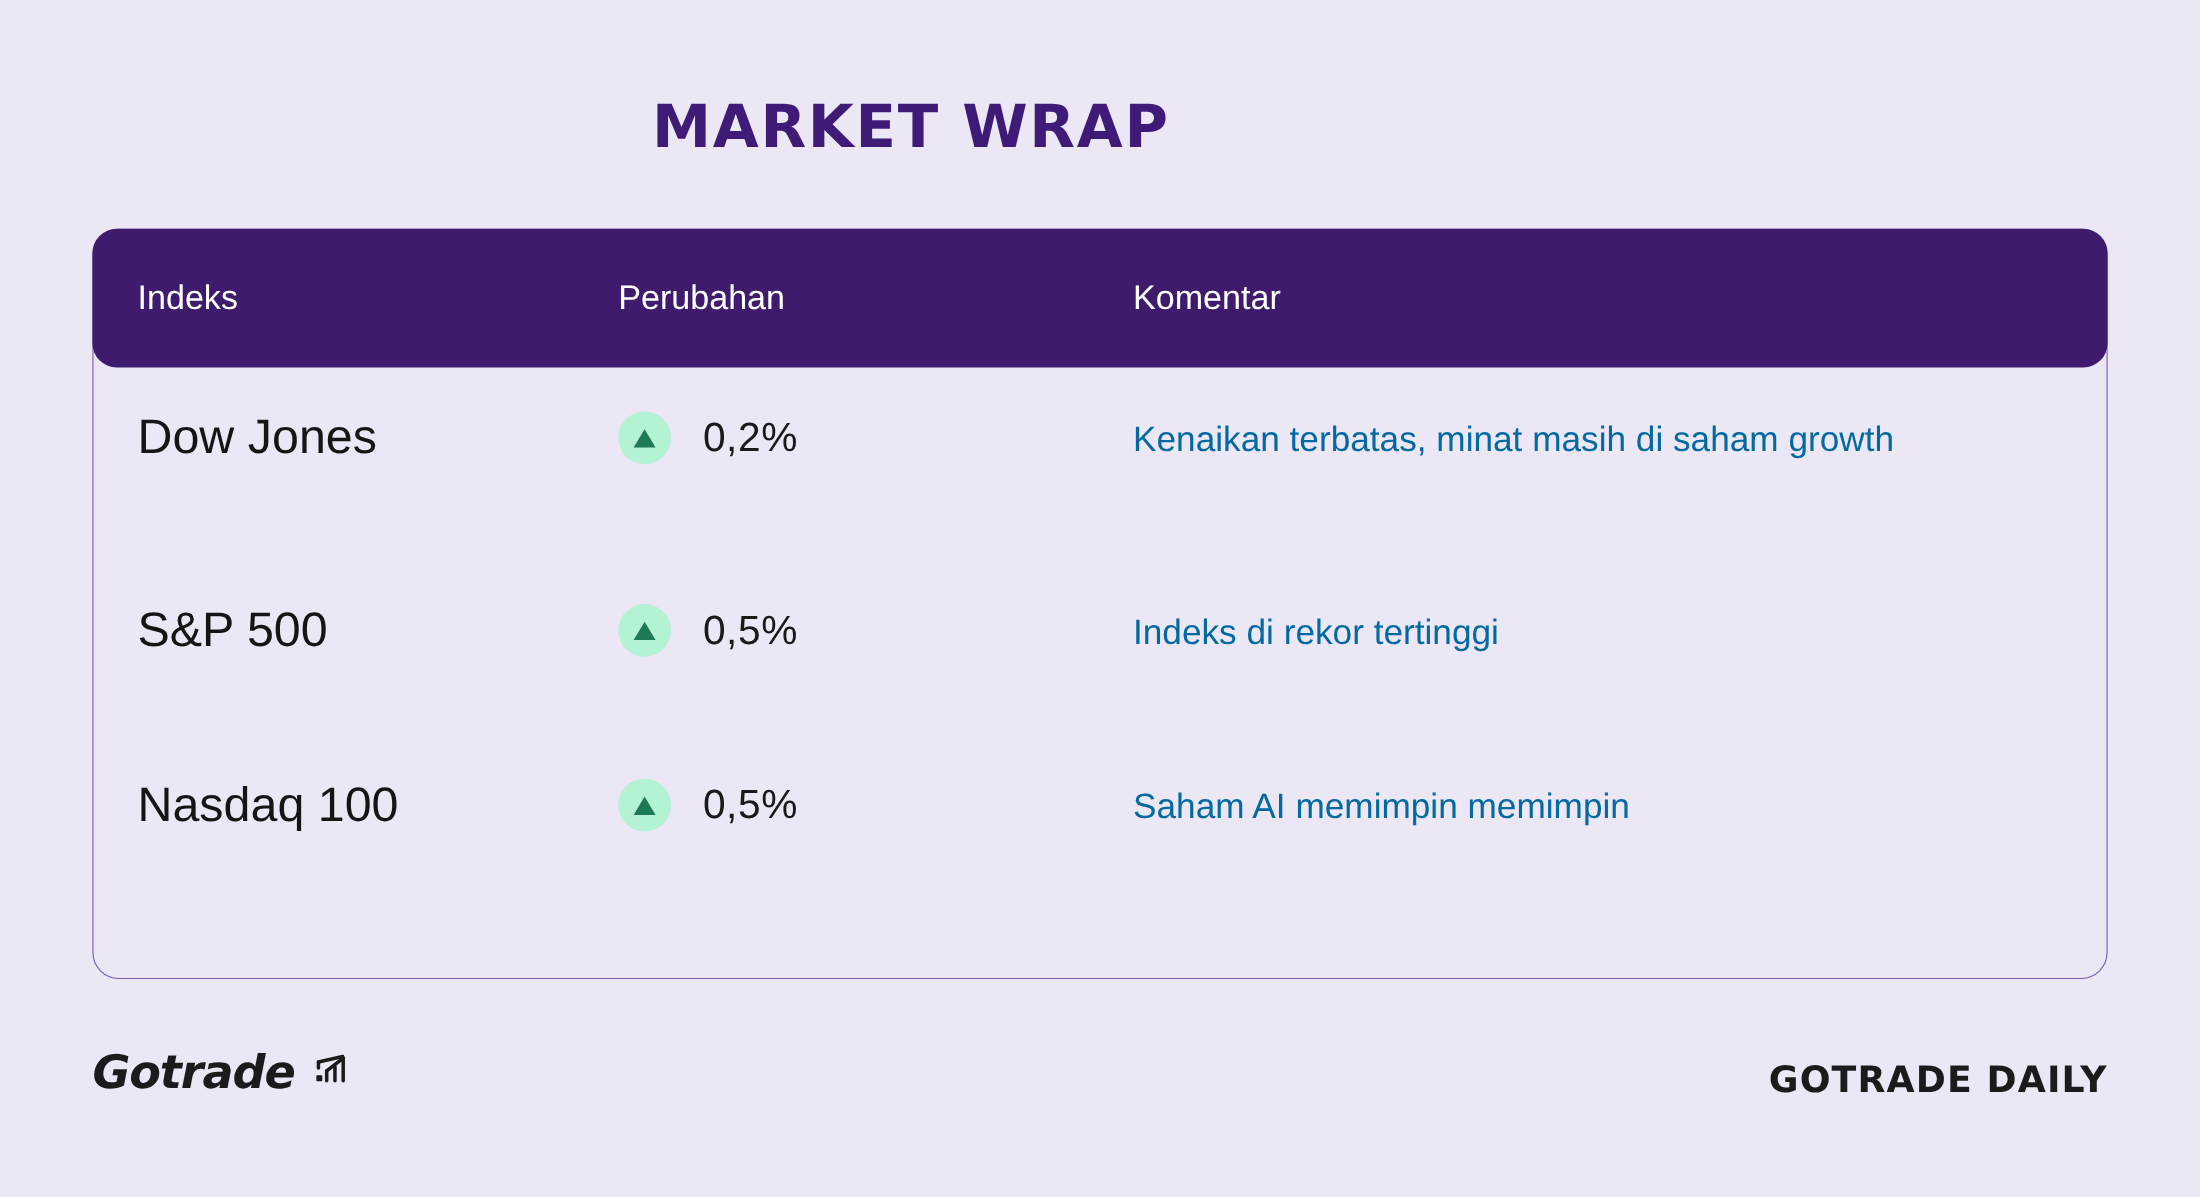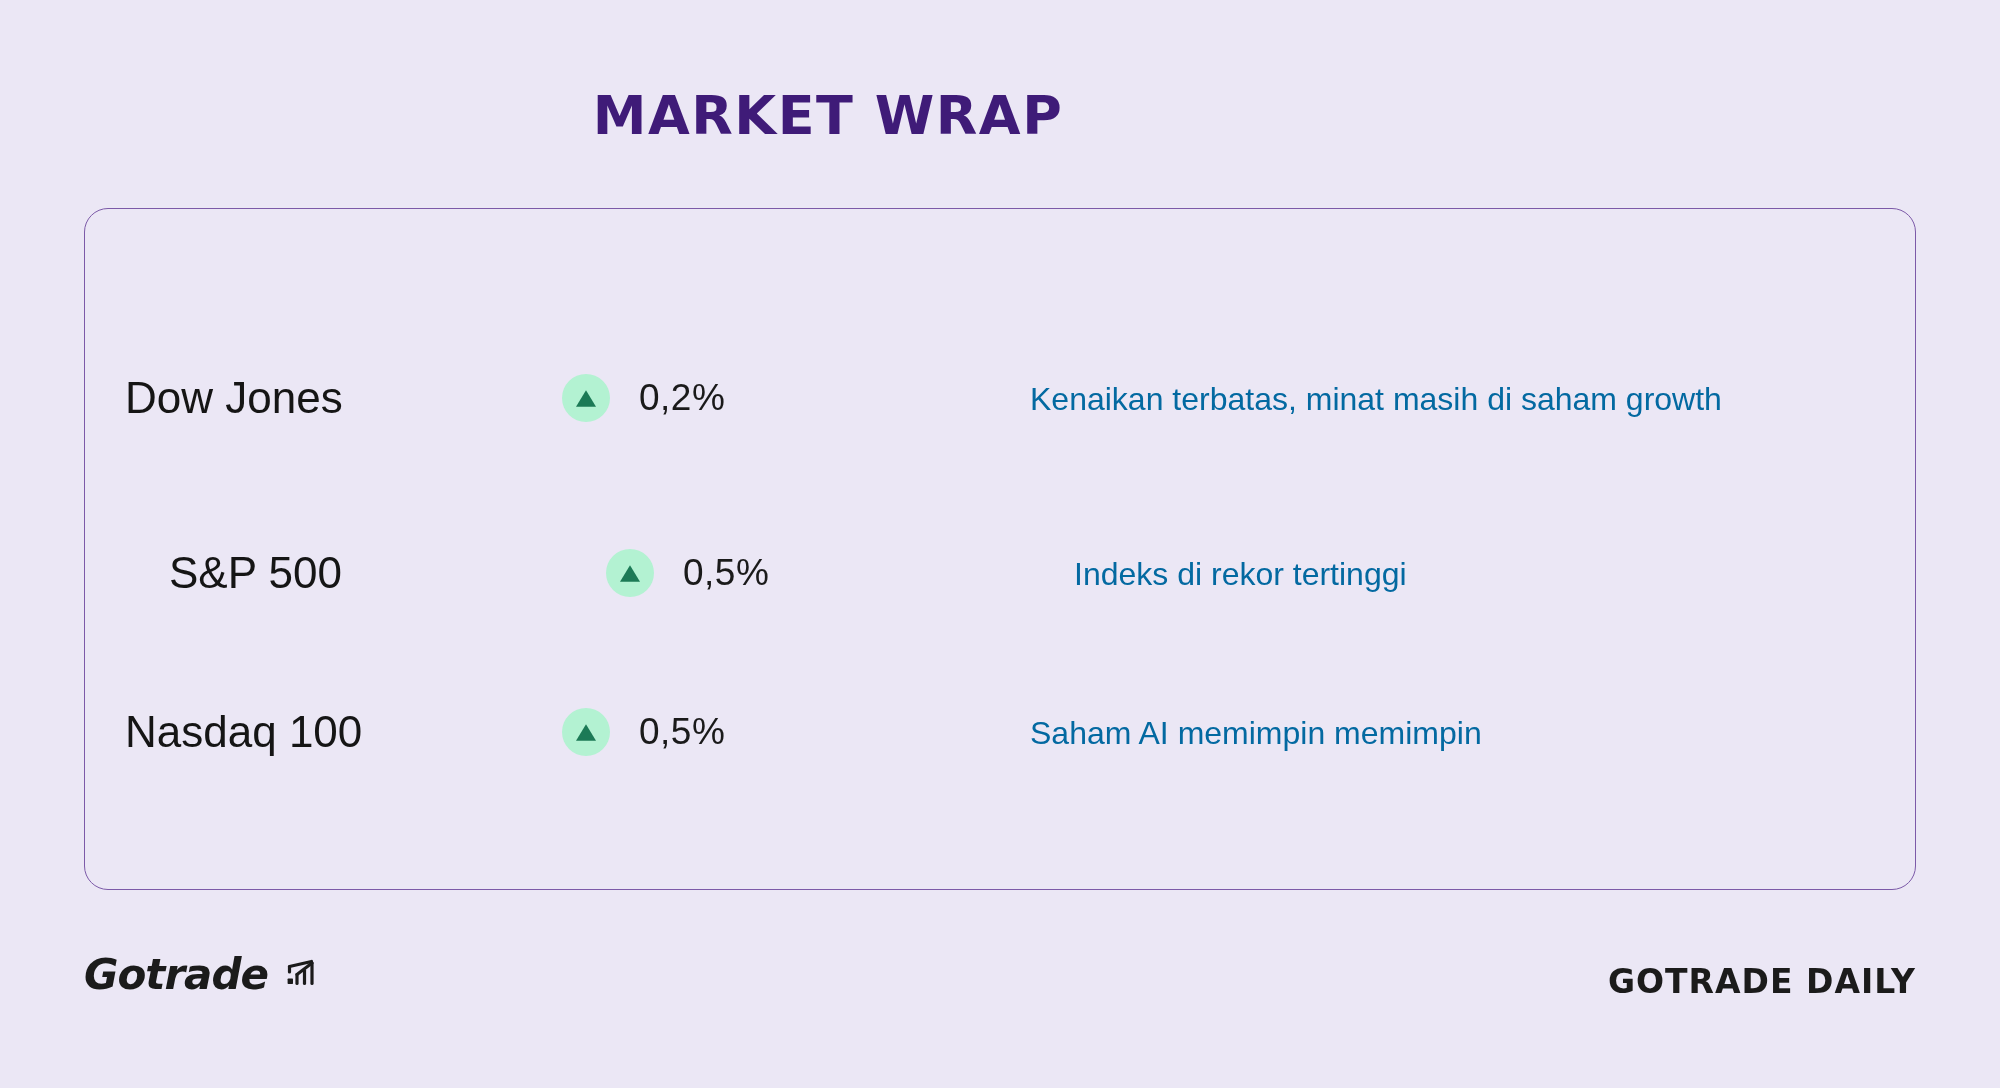"Indeks" div.table-head { html: none -> <div> <div>Indeks</div> <div>Perubahan</div> <div>Komentar</div> </div> }
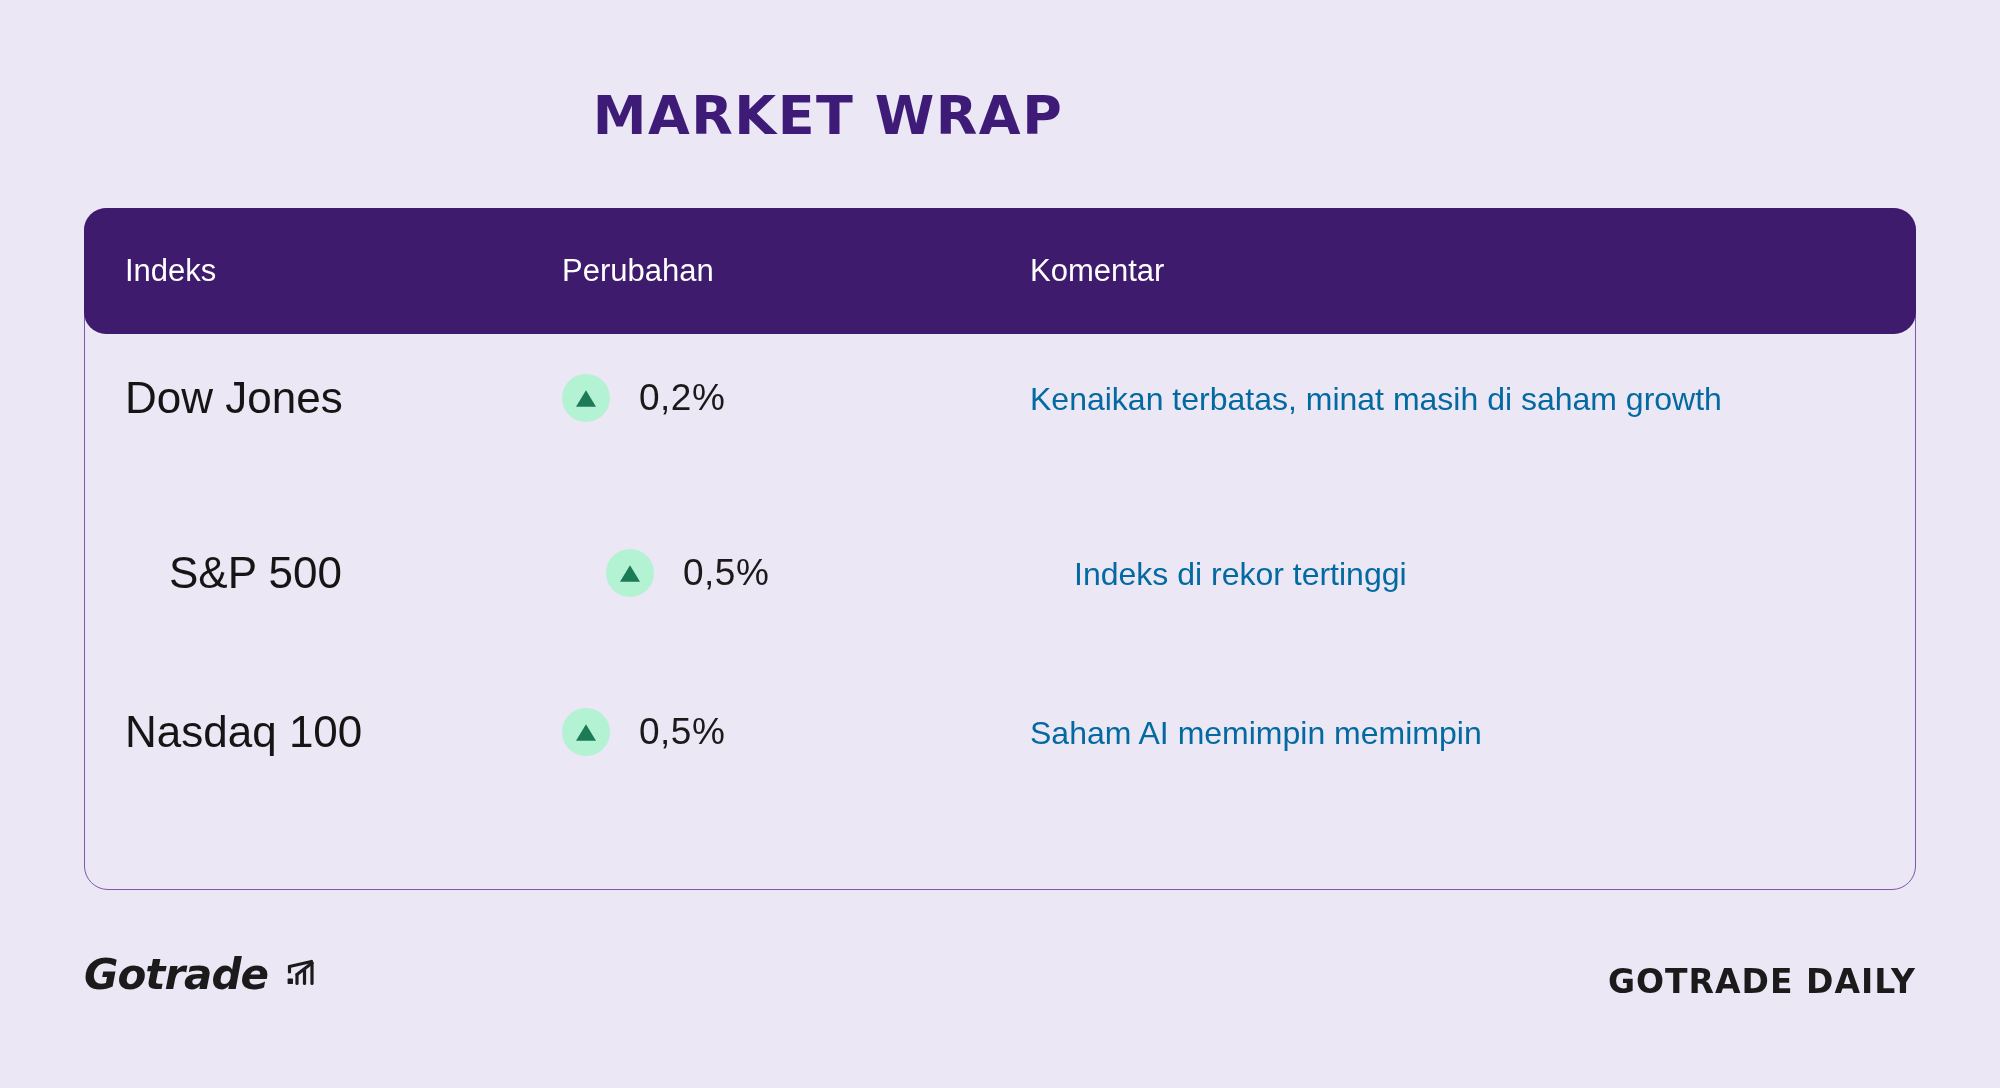"S&P 500" .row.r1 { margin-left: 44px -> none }
